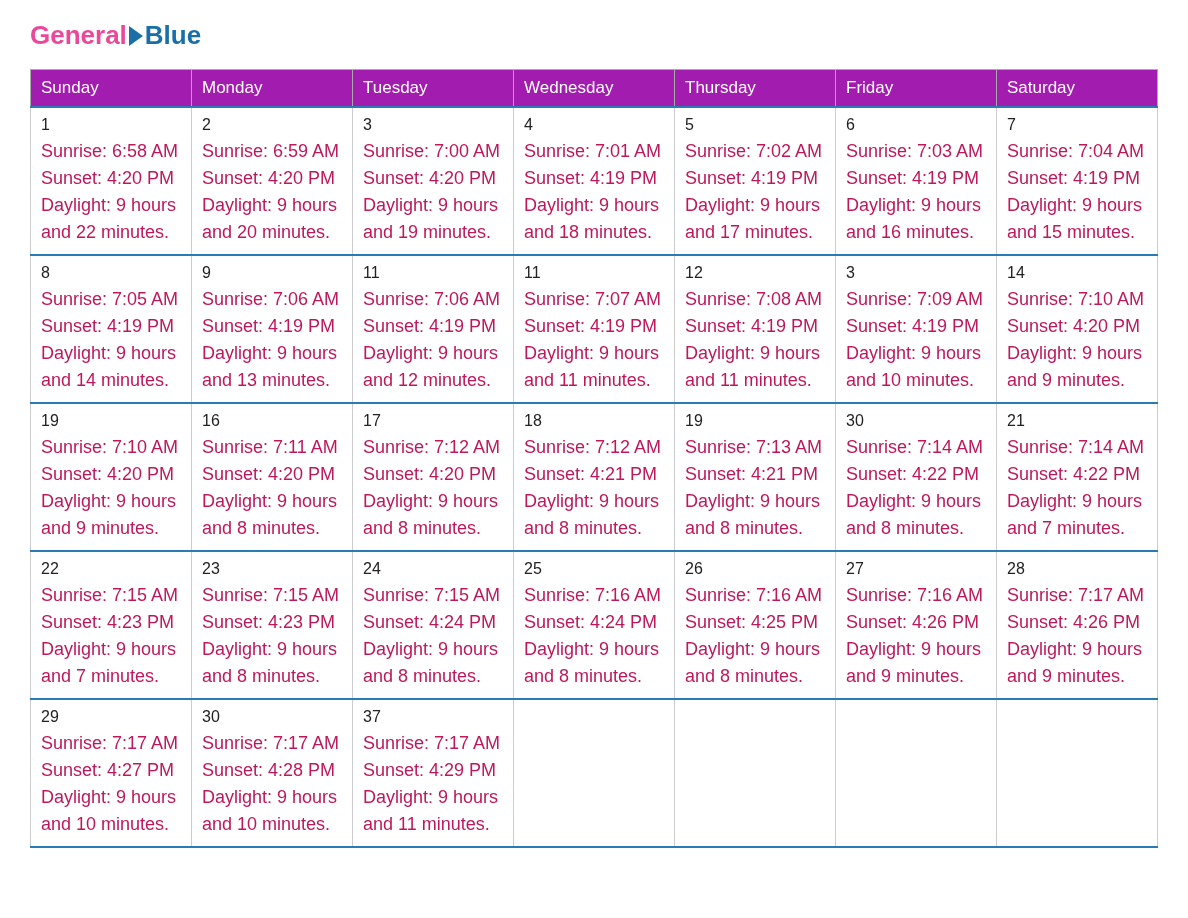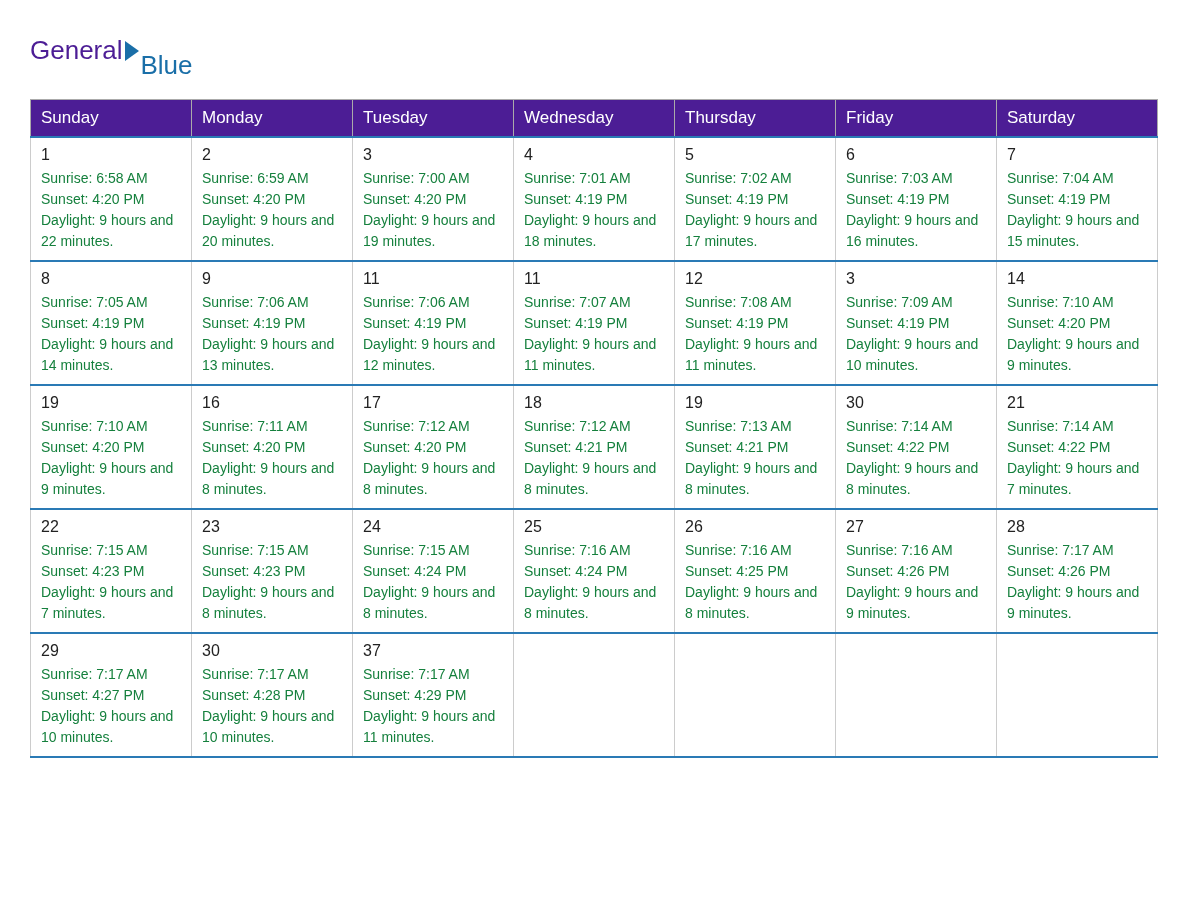"General" .logo-general { color: #4c1d95 -> #ec4899; font-weight: normal -> bold }
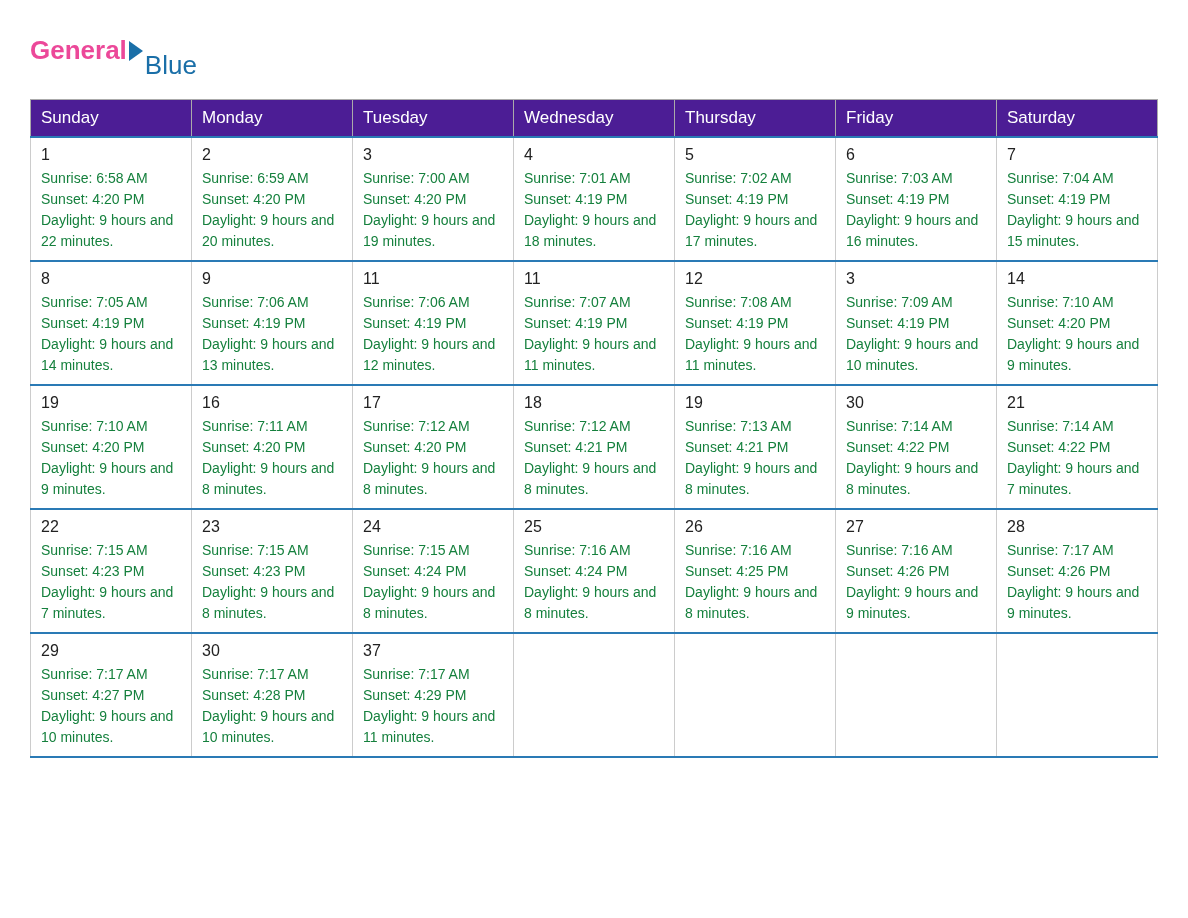"Blue" .logo-blue { font-weight: normal -> bold; margin-top: 30px -> none }
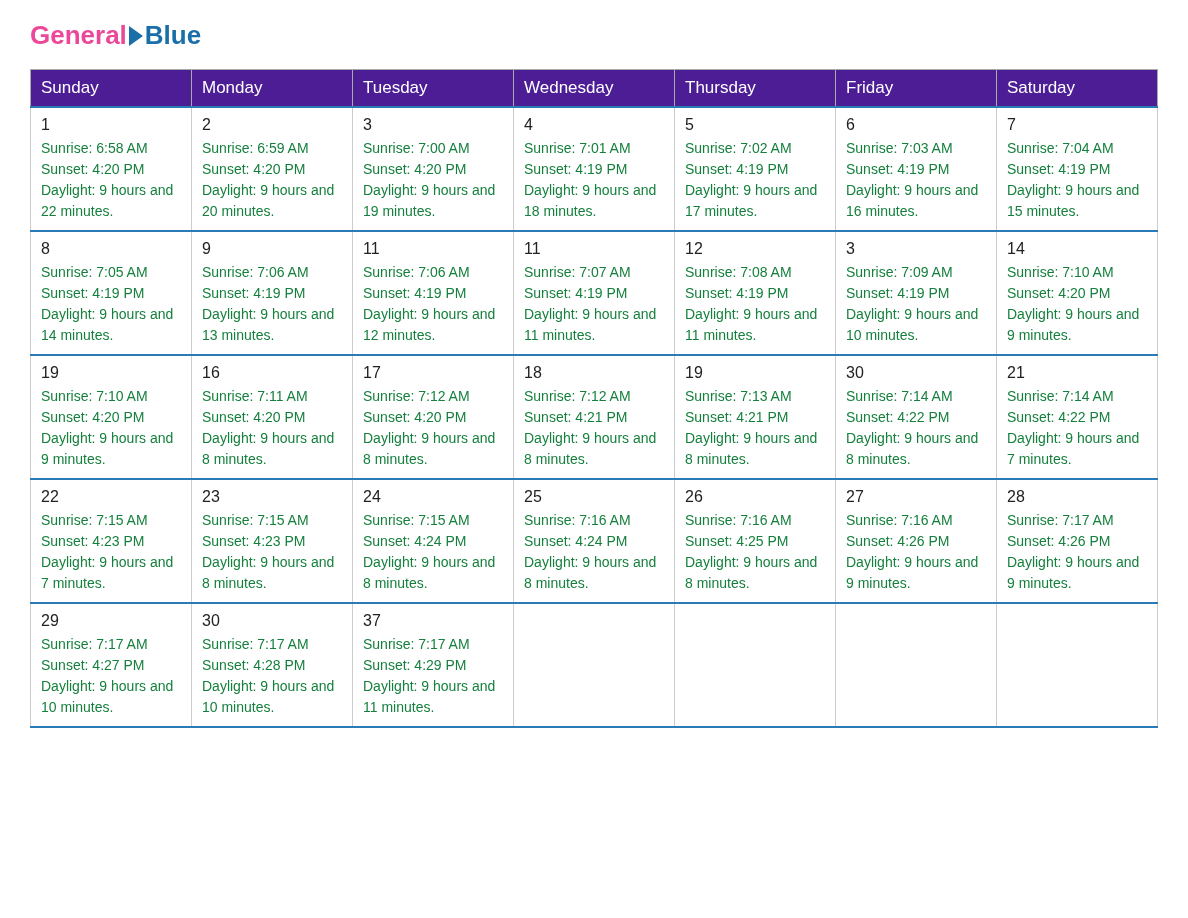"Sunday" .calendar th { background-color: #4c1d95 -> #a21caf }
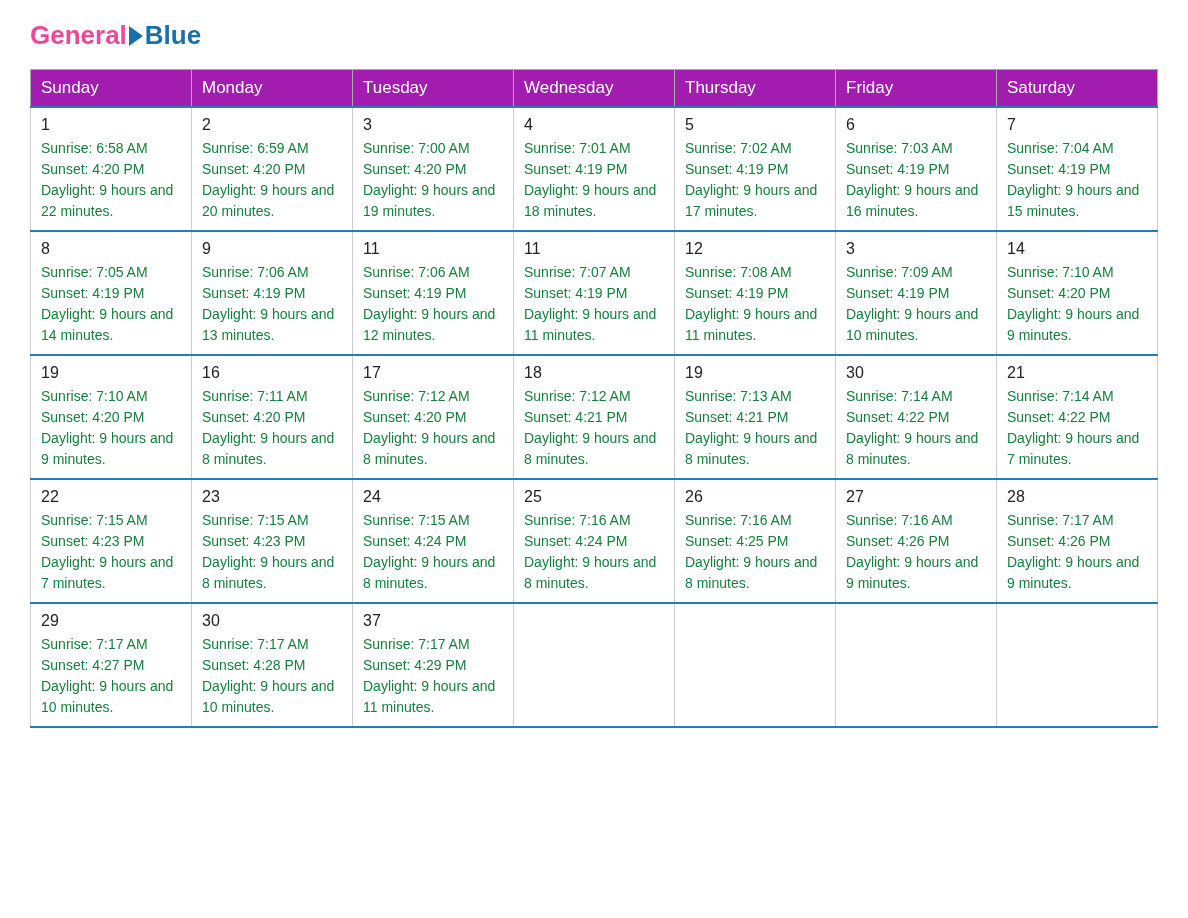"Sunrise: 6:58 AM" .day-info { color: #15803d -> #be185d; font-size: 14px -> 18px }
